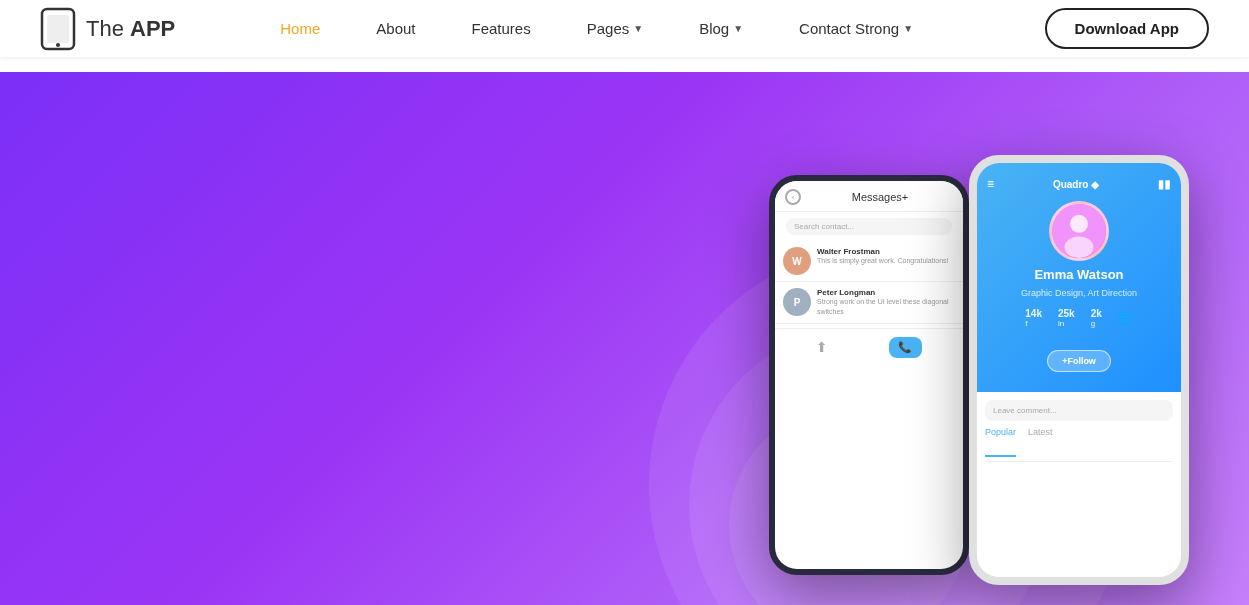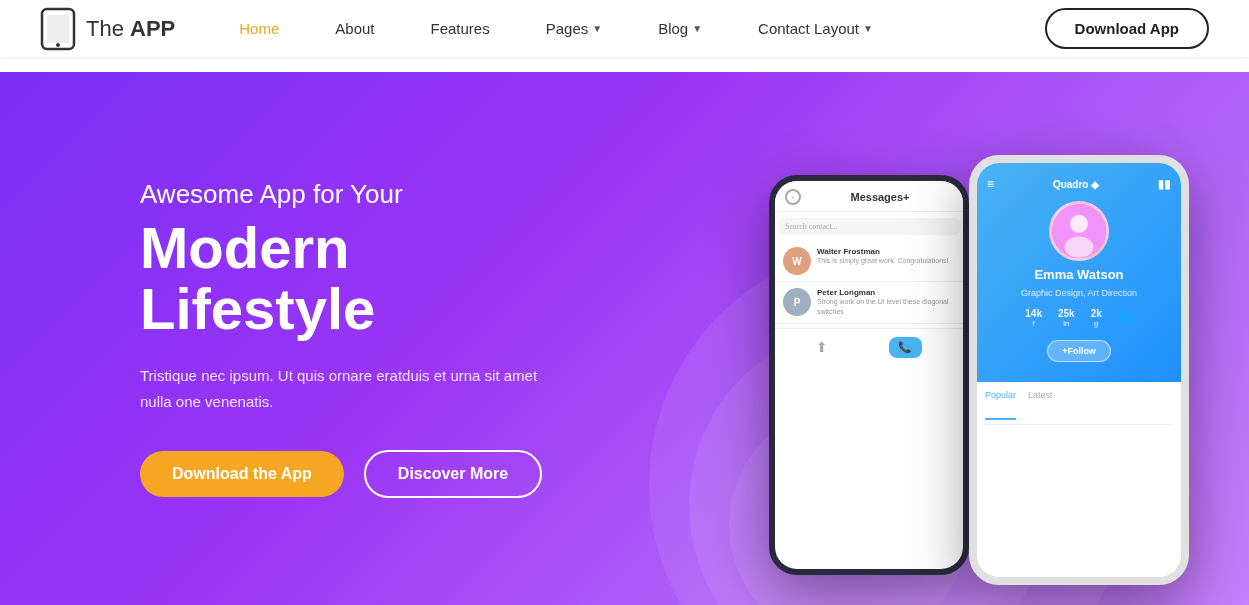"The APP" .header { gap: none -> 41px }
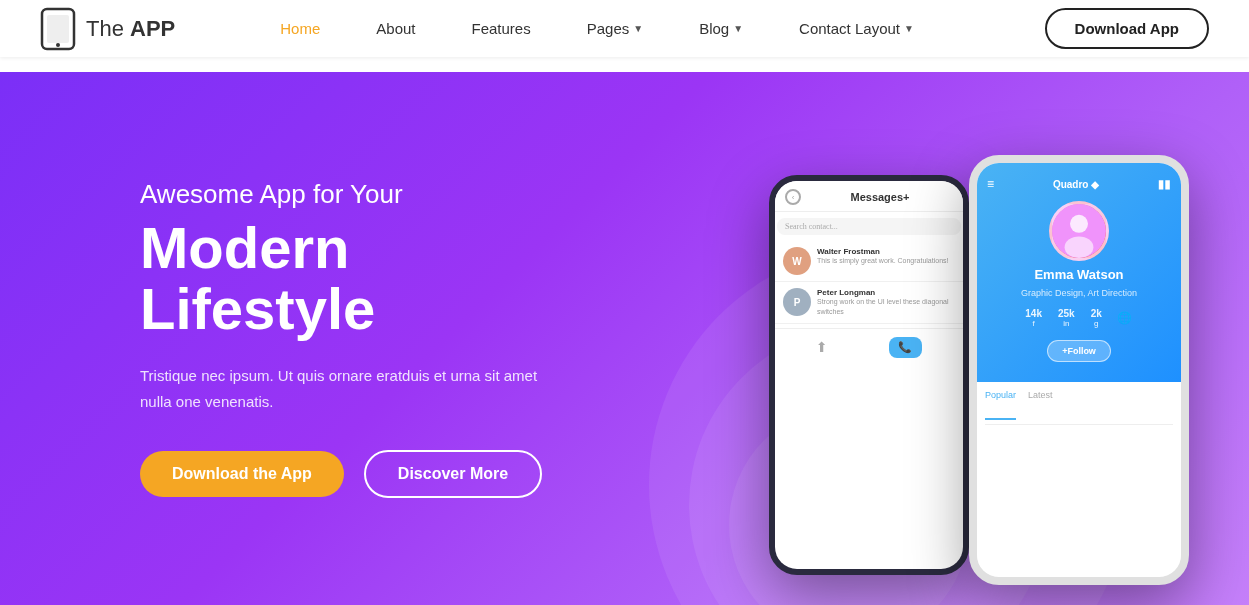"Contact Layout" span { text: Layout -> Strong }
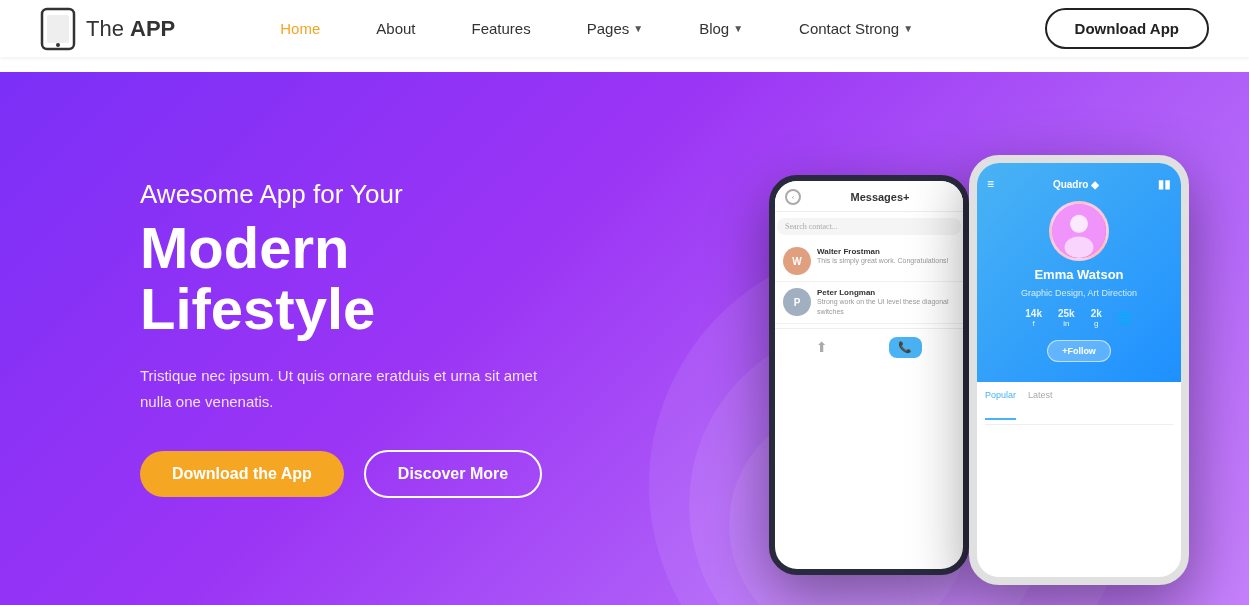"Awesome App for Your" div.hero-content { html: <div> <p>Awesome App for Your</p> <h1>Modern Lifestyle</h1> <p>Tristique nec ipsum. Ut quis ornare eratduis et urna sit amet nulla one venenatis.</p> <div> <button>Download the App</button> <button>Discover More</button> </div> </div> -> none }
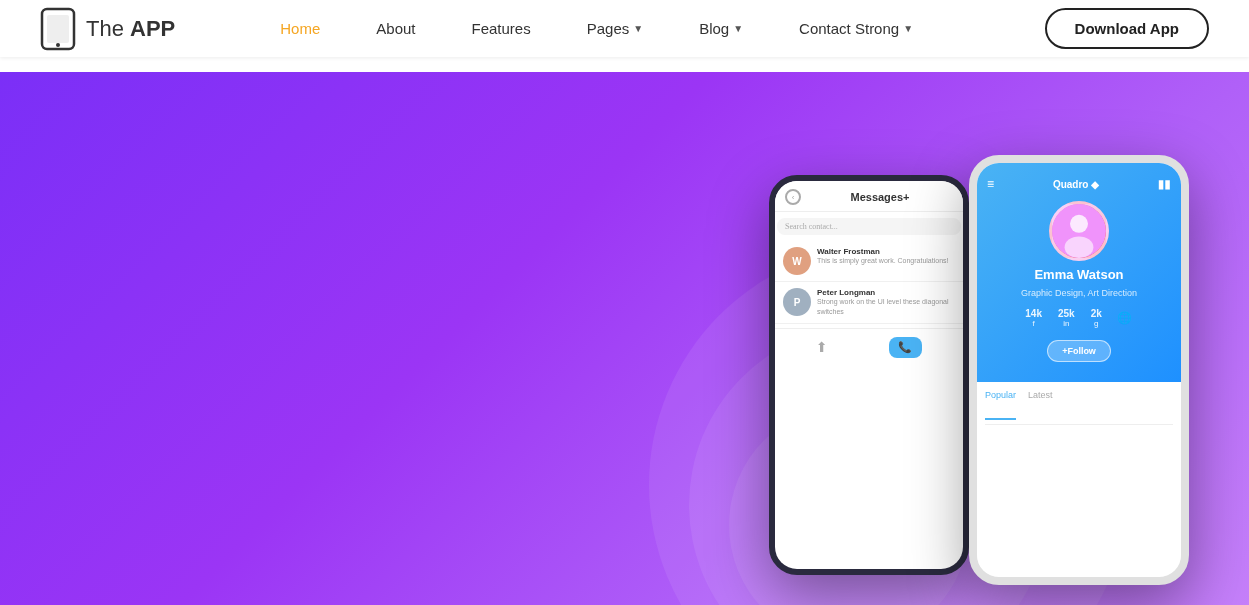"Messages+" .phone-left-title { font-weight: 700 -> 400 }
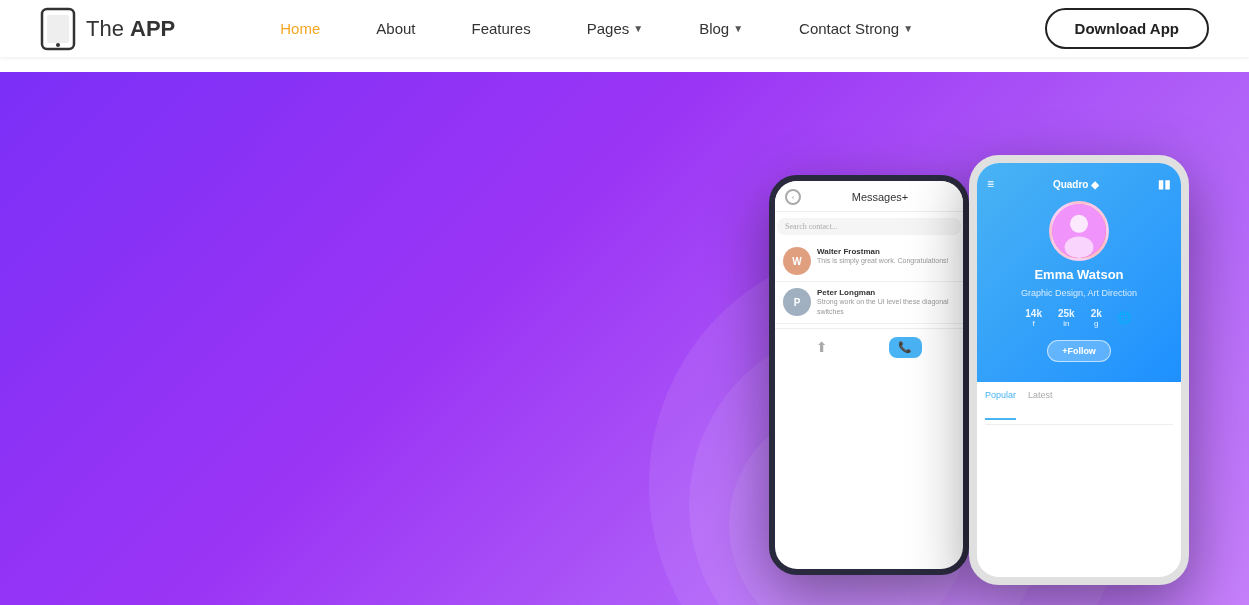"Search contact..." .phone-search { font-family: Liberation Serif, serif -> none; margin: 6px 2px -> 6px 11px }
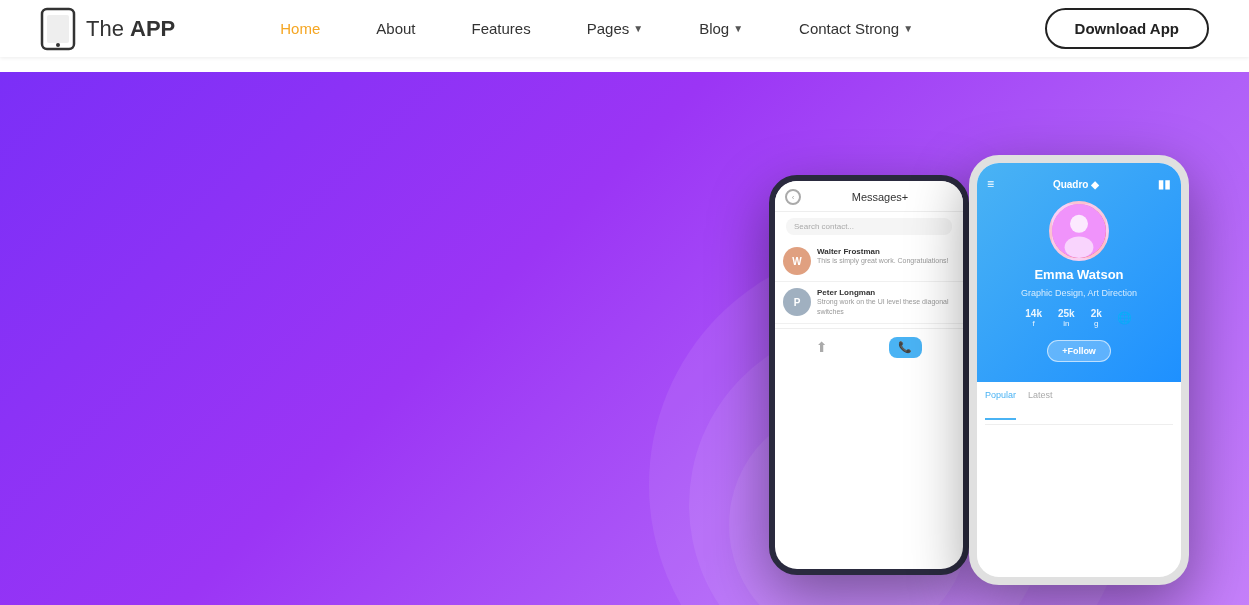"14k" .stat { text-align: center -> none }
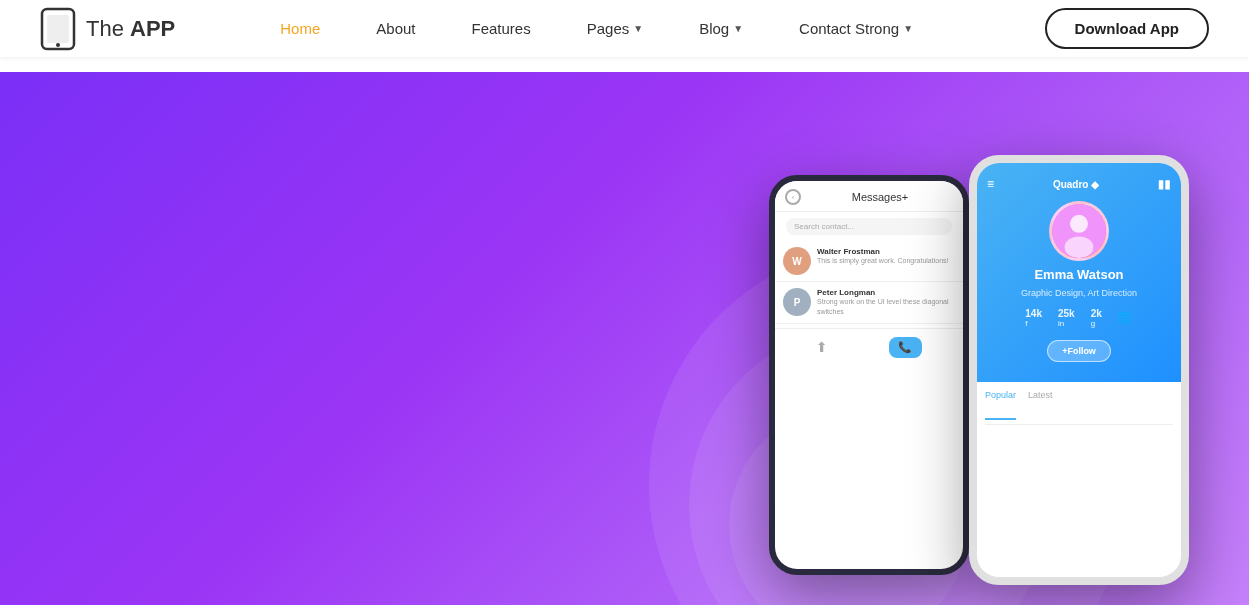"+Follow" .follow-btn { margin-top: 6px -> 16px }
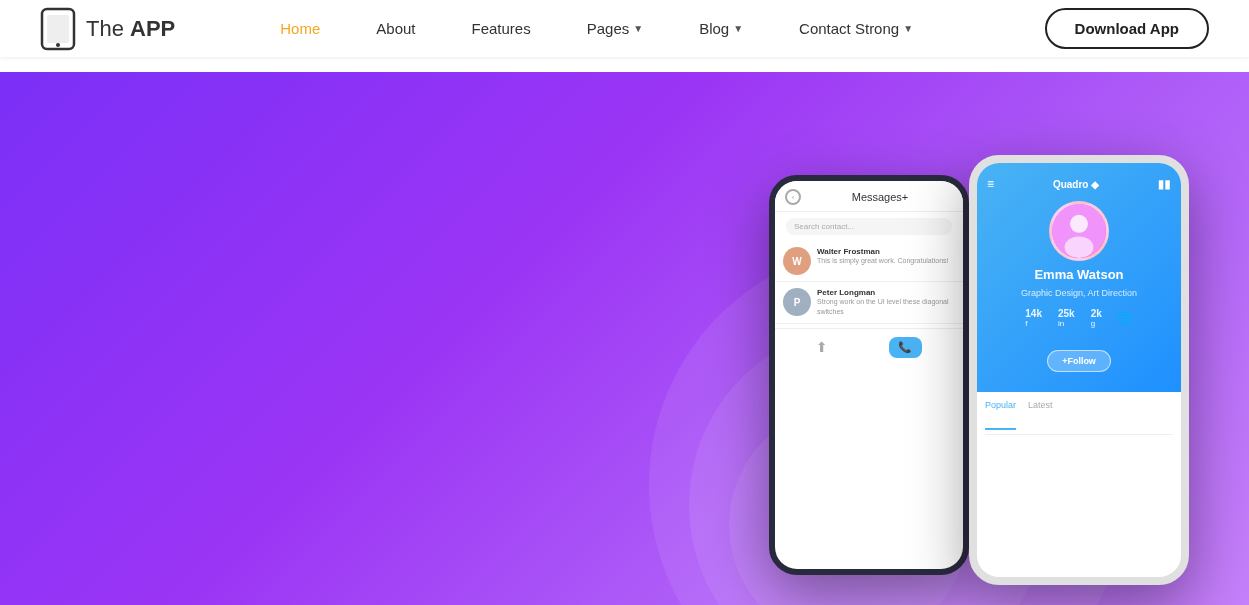"Leave comment..." div.comment-box { html: none -> <div>Leave comment...</div> }
